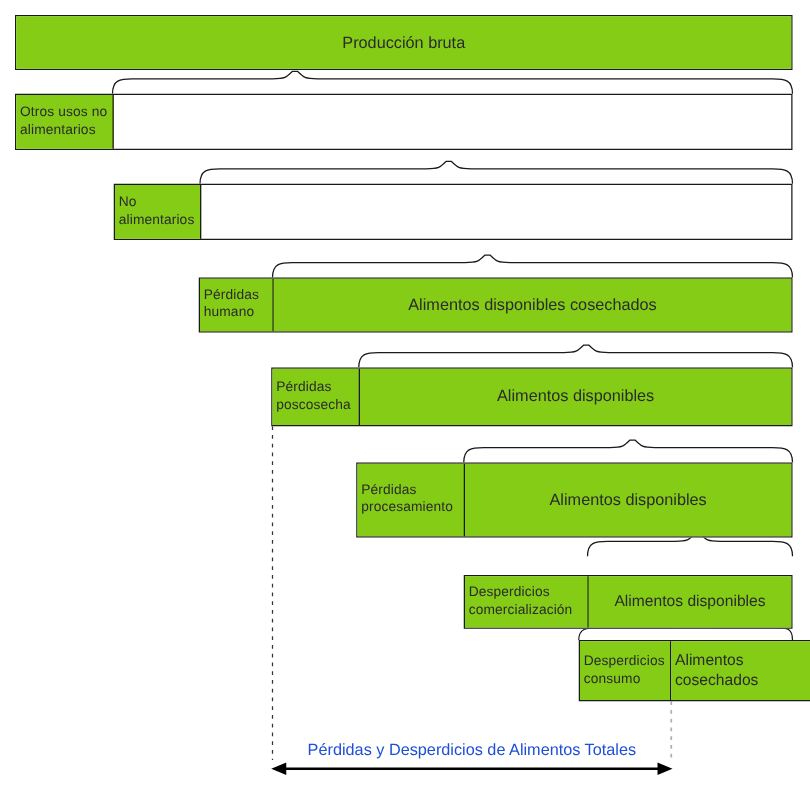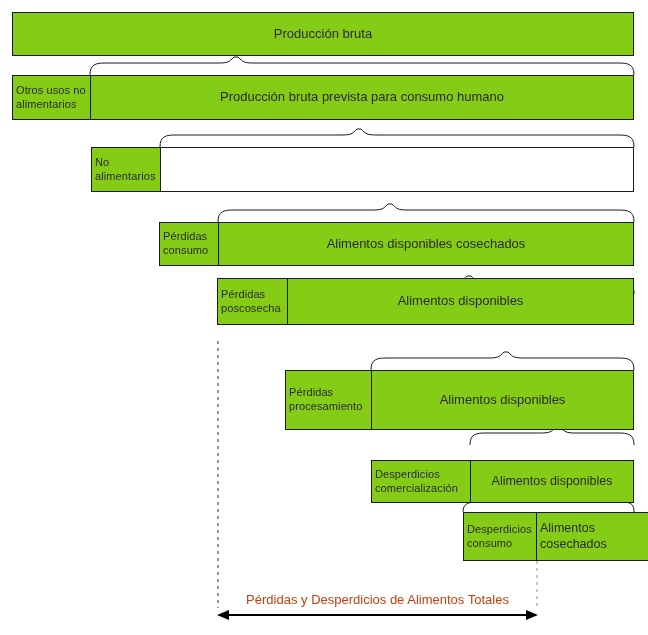"Producción bruta prevista para consumo" div.cell { html: <div>Producción bruta prevista para consumo humano</div> -> none }
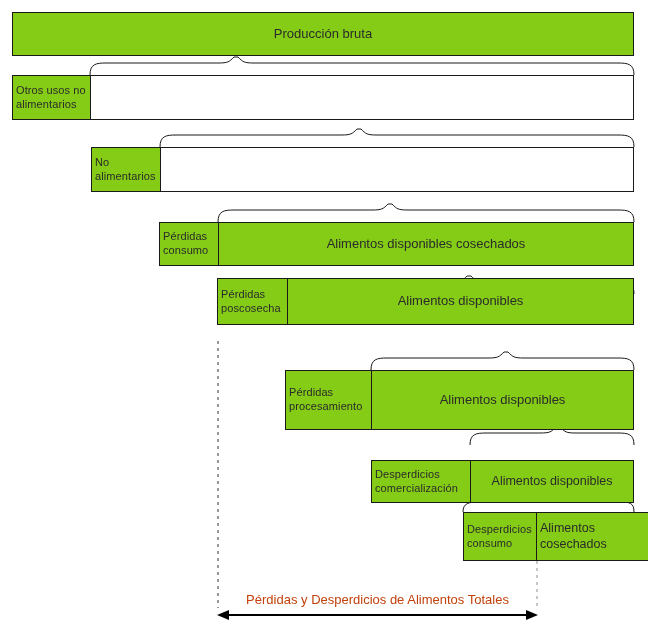"Pérdidas consumo" div.cell { text: consumo -> humano }
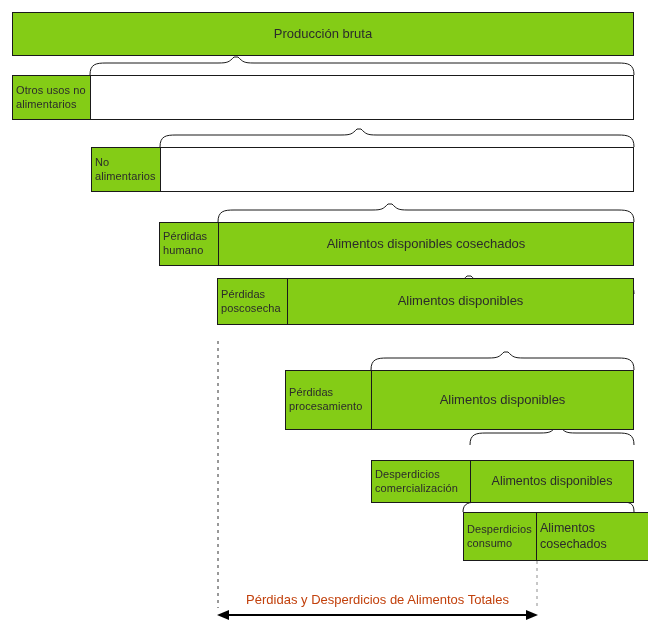"Pérdidas poscosecha" div.row { top: 278px -> 294px }
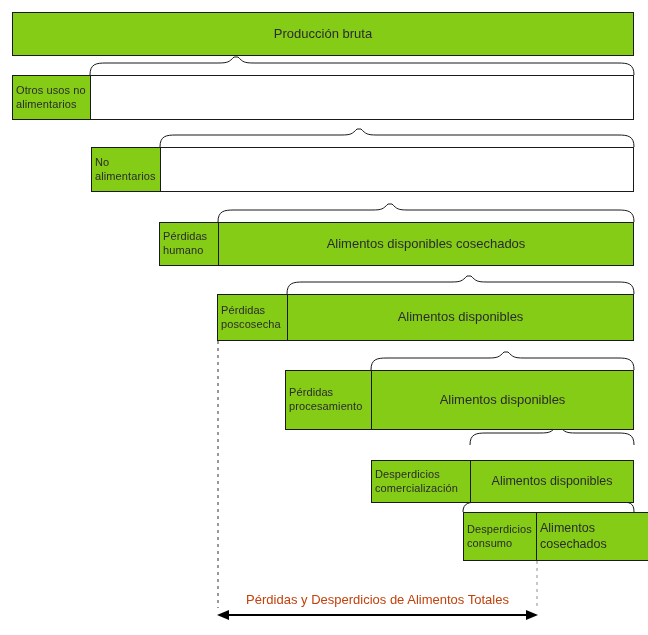"Pérdidas y Desperdicios de Alimentos" .total-label { color: #c2410c -> #1d4ed8 }
